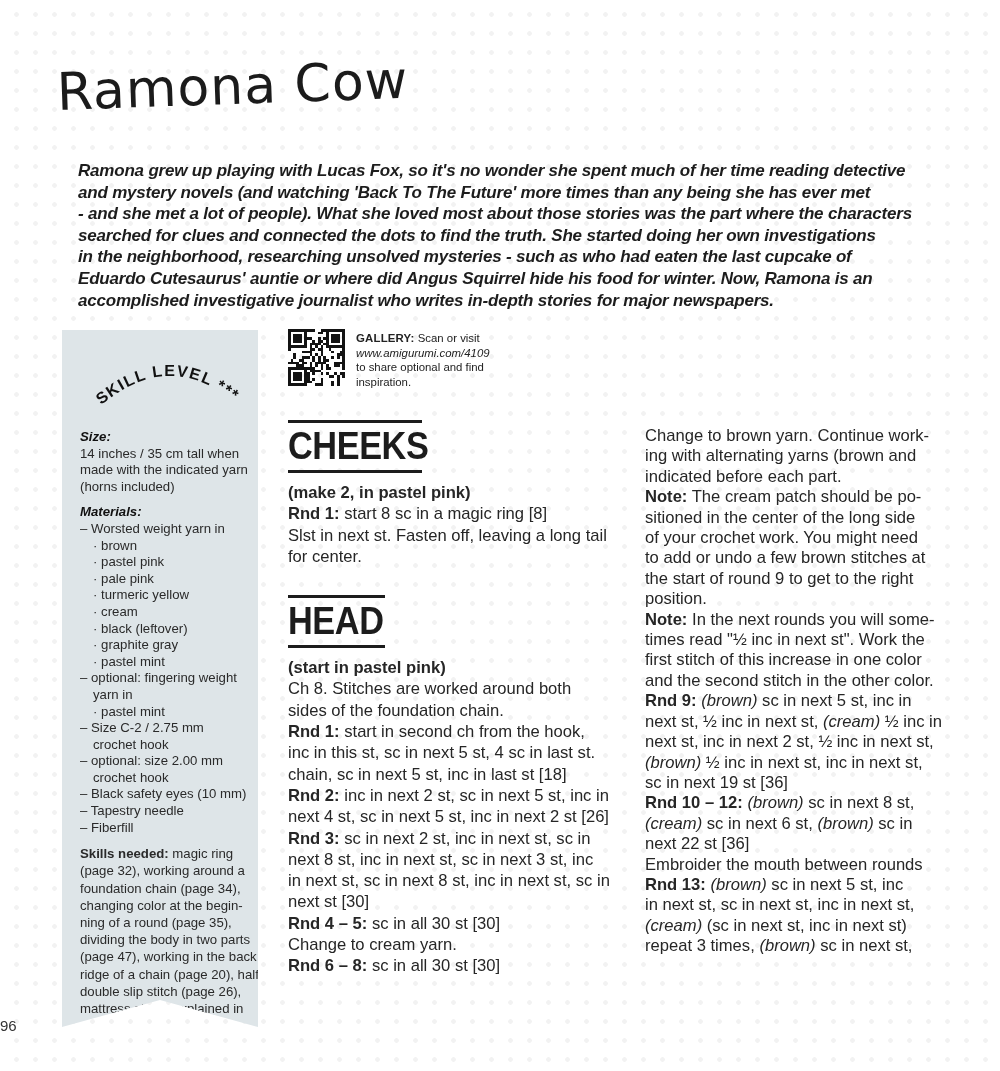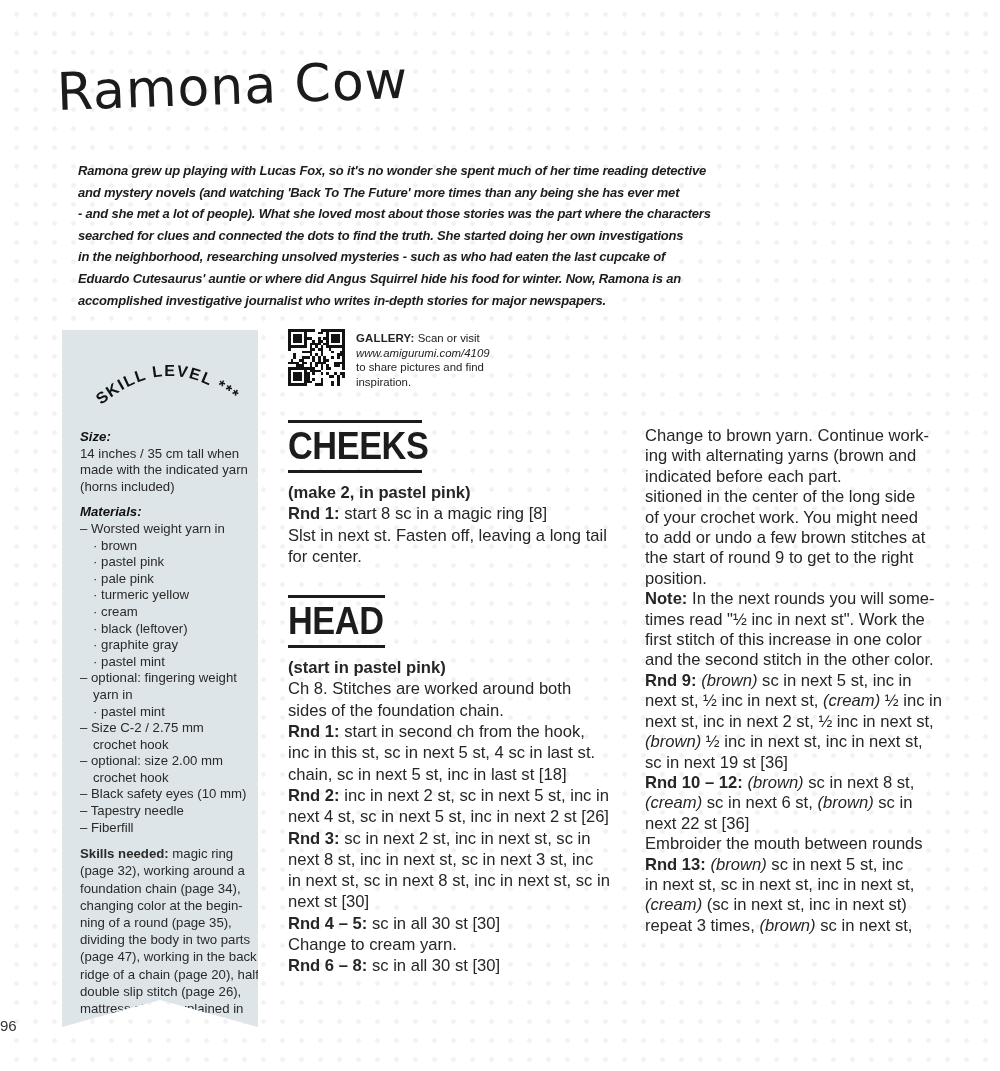"Ramona grew up playing with" .intro { font-size: 13px -> 17px }
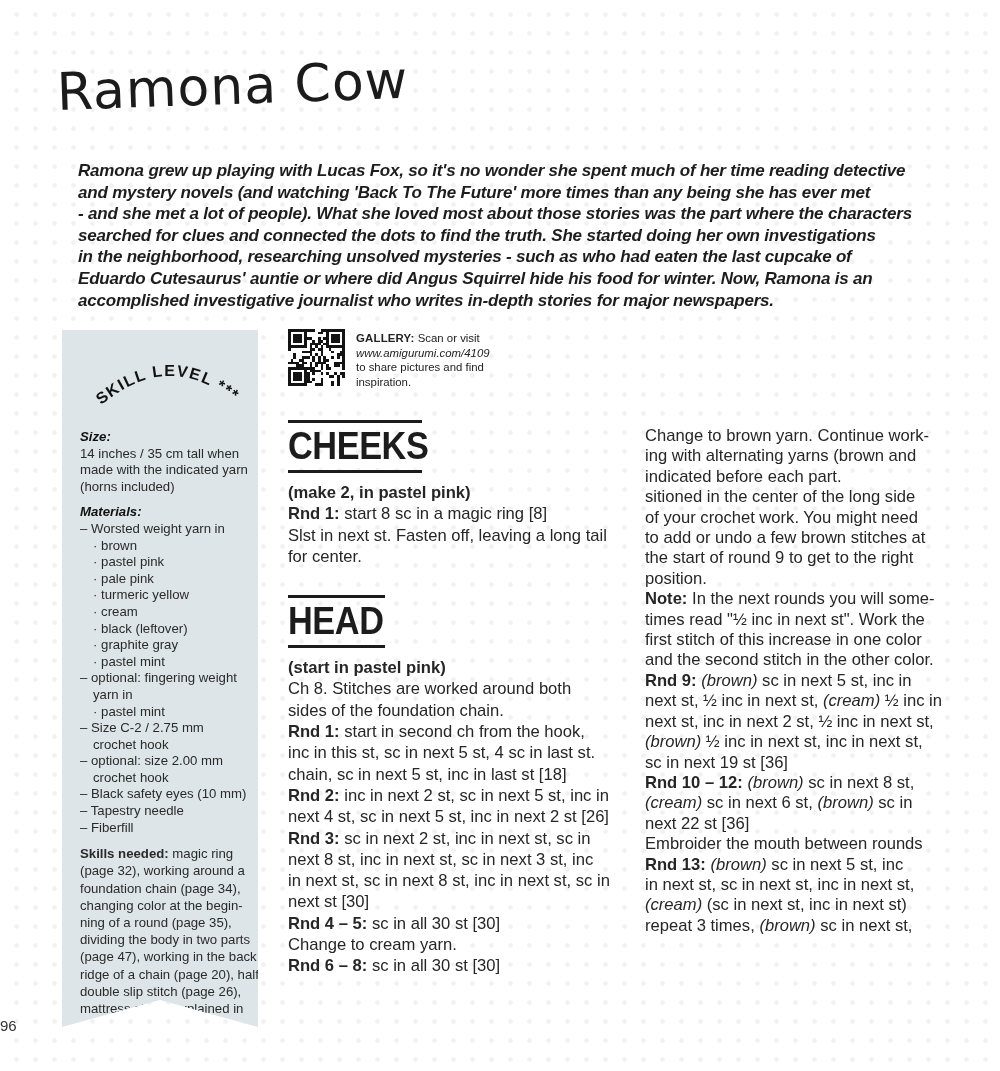"to share pictures and find" div.ln { text: pictures -> optional }
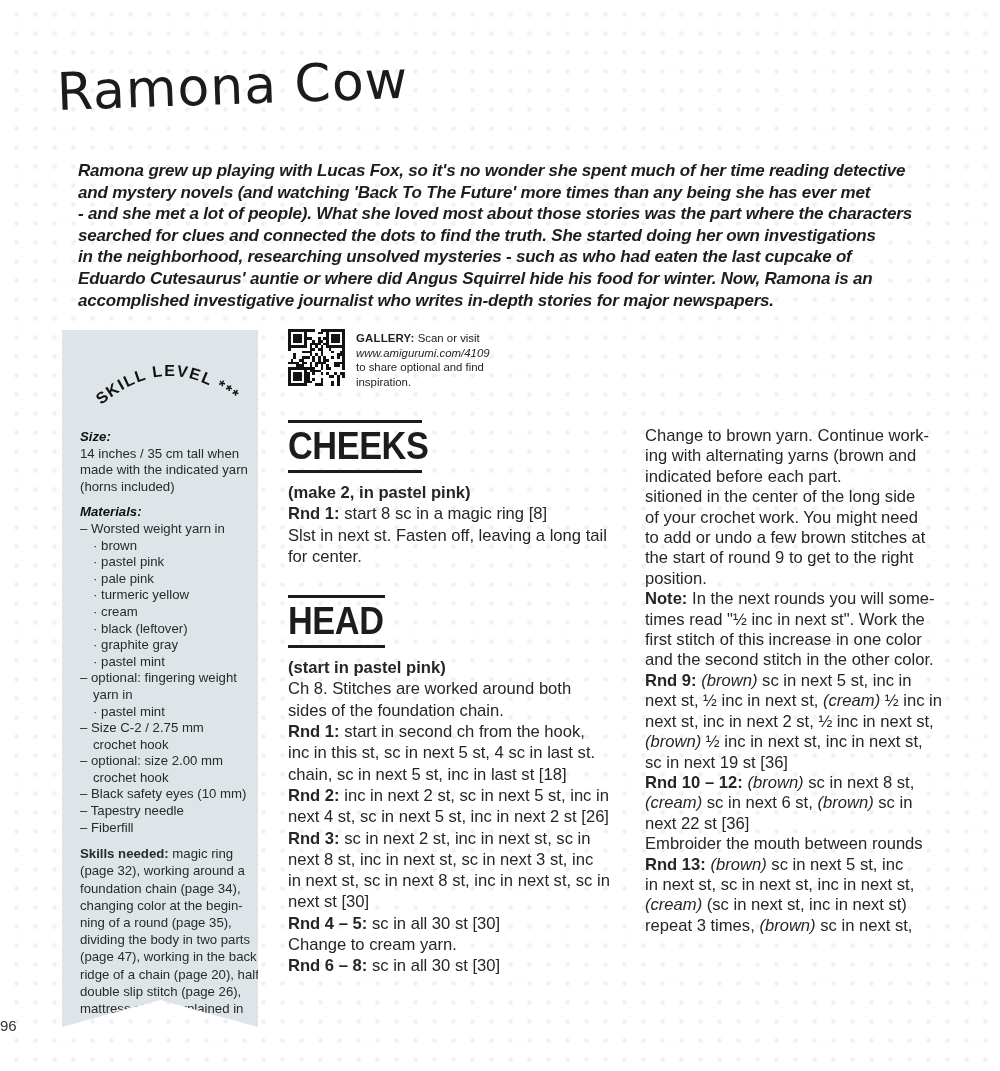"Note: The cream patch should" div.ln { html: none -> <div><b>Note:</b> The cream patch should be po-</div> }
